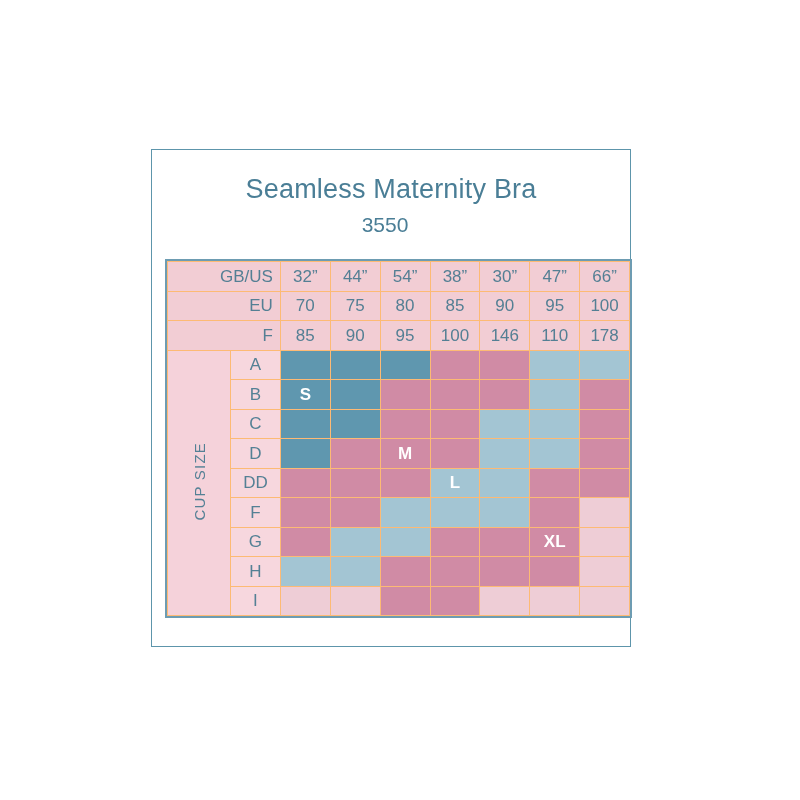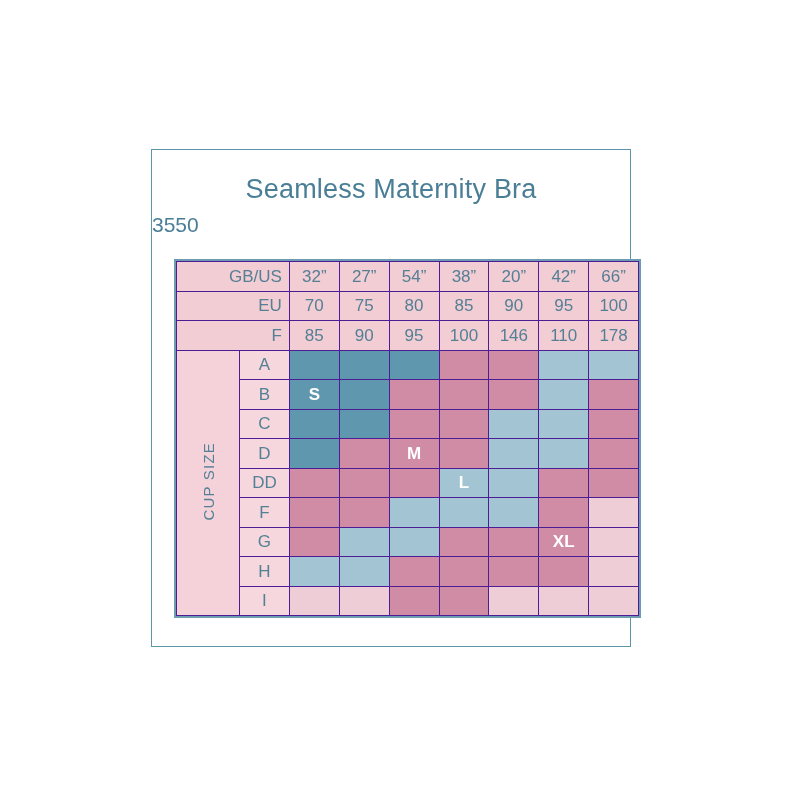"3550" .subtitle { text-align: none -> center }
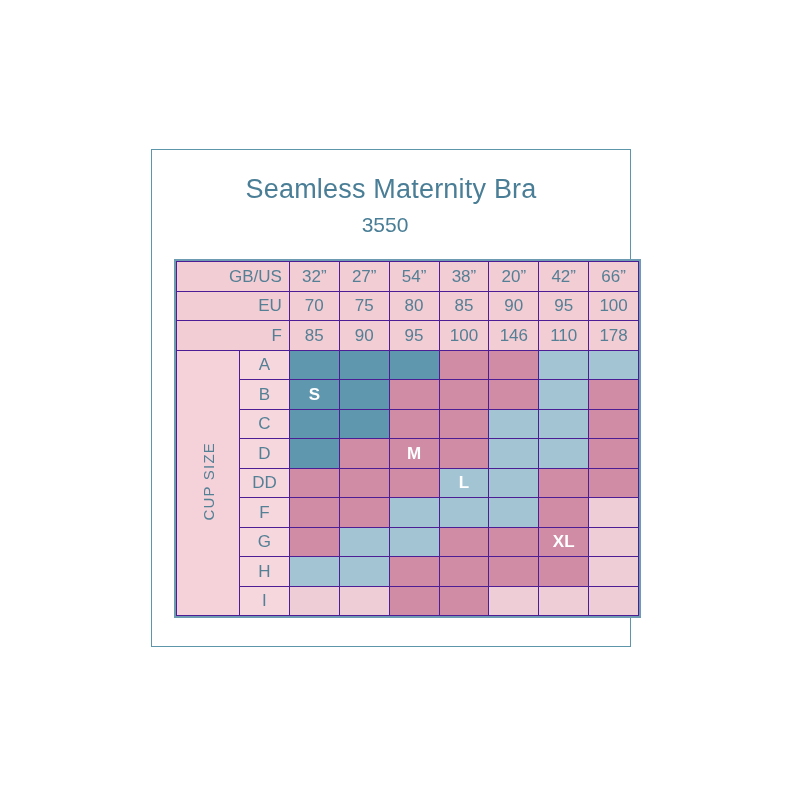"GB/US" .table-wrap { background: #4c1d95 -> #fdba74; margin-left: 9px -> none }
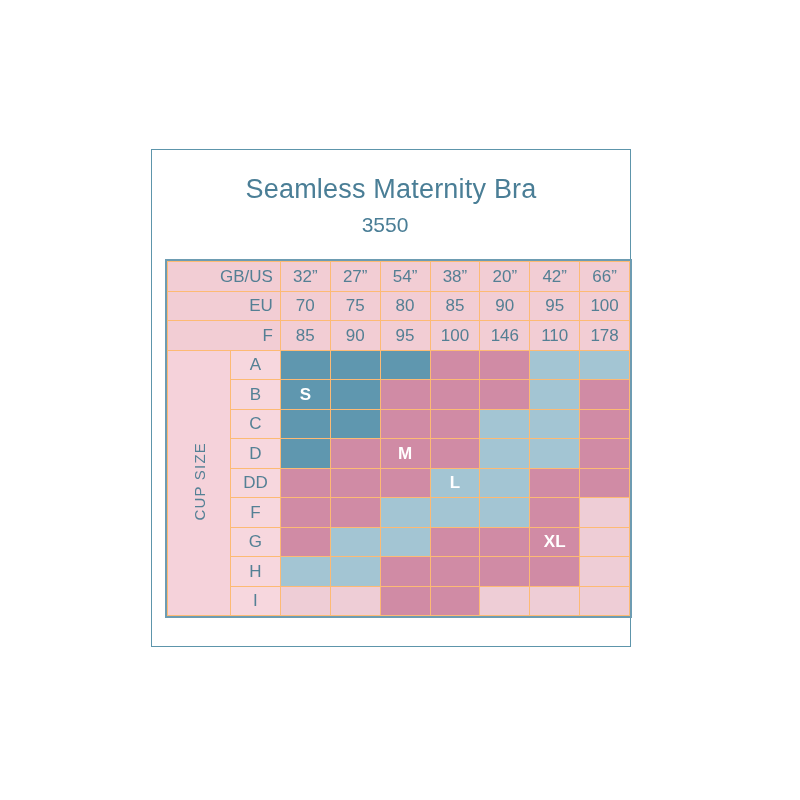"27”" td { text: 27 -> 44 }
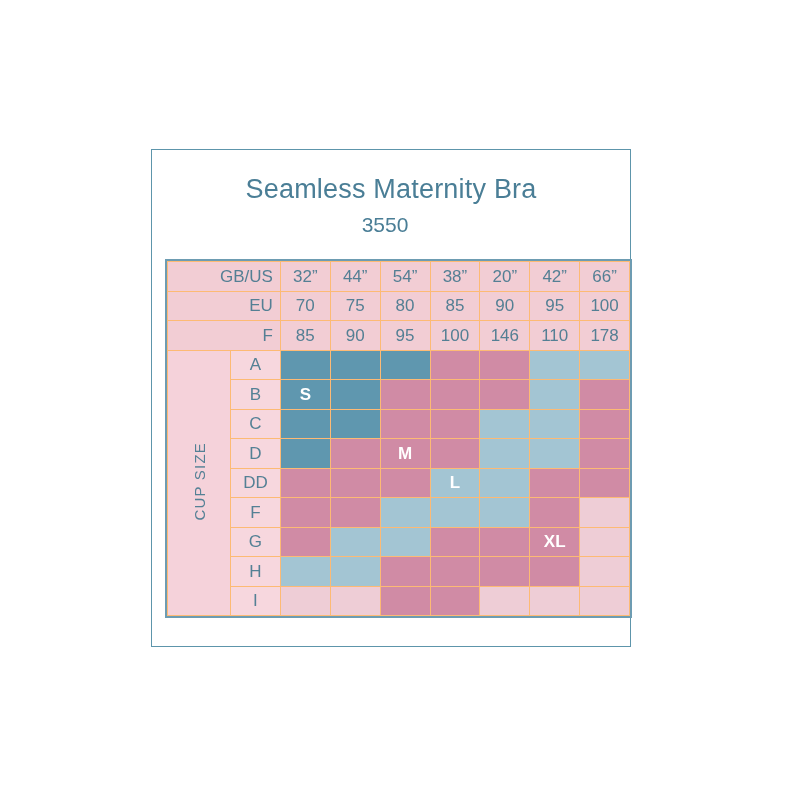"20”" td { text: 20 -> 30 }
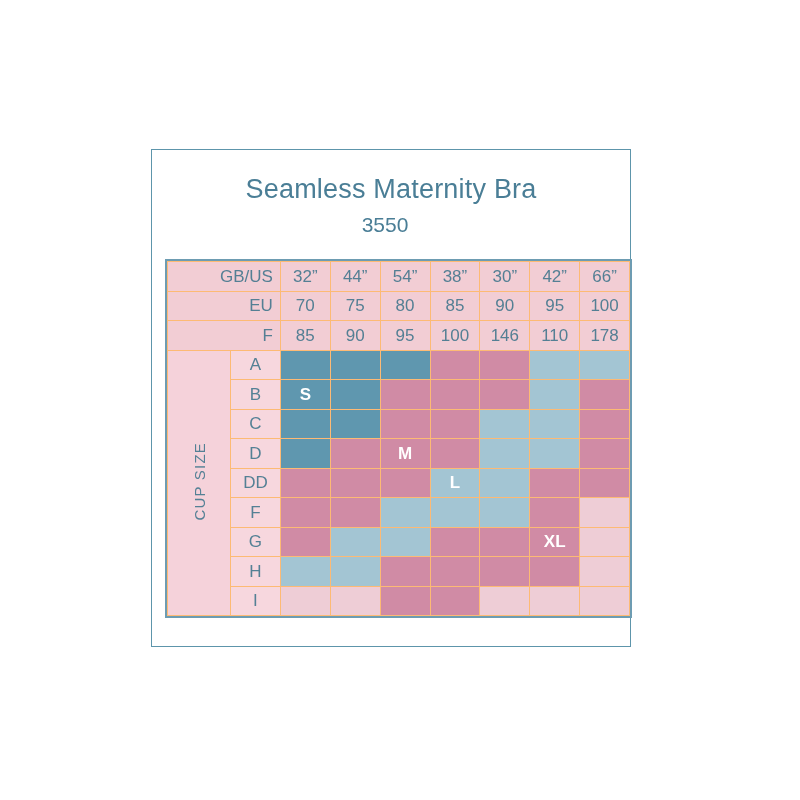"42”" td { text: 42 -> 47 }
